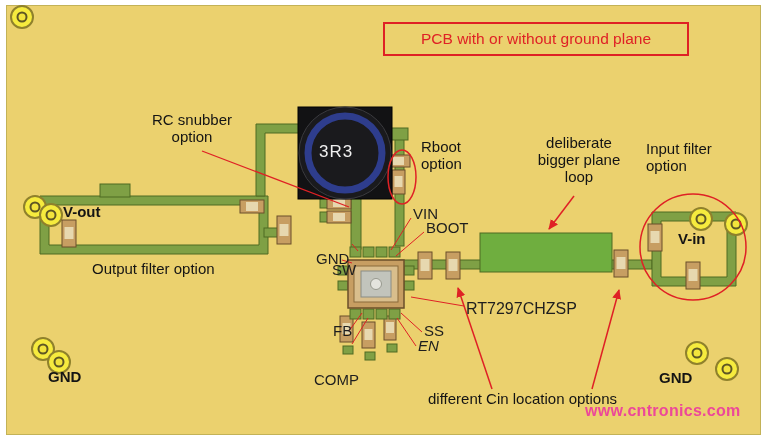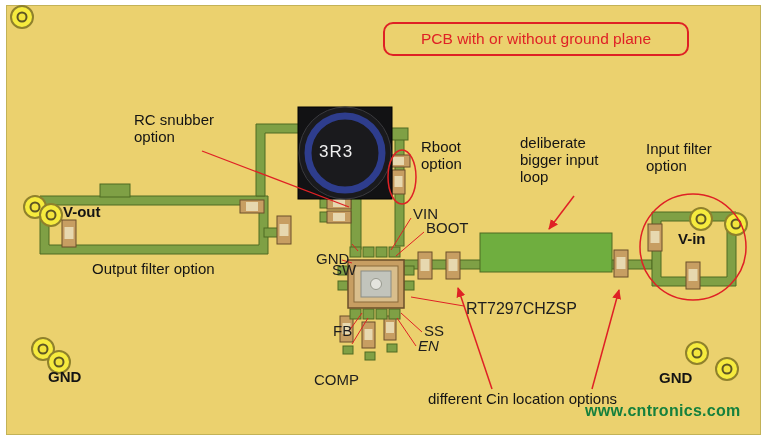"PCB with or without ground" .title-box { border-radius: 10px -> 0 }
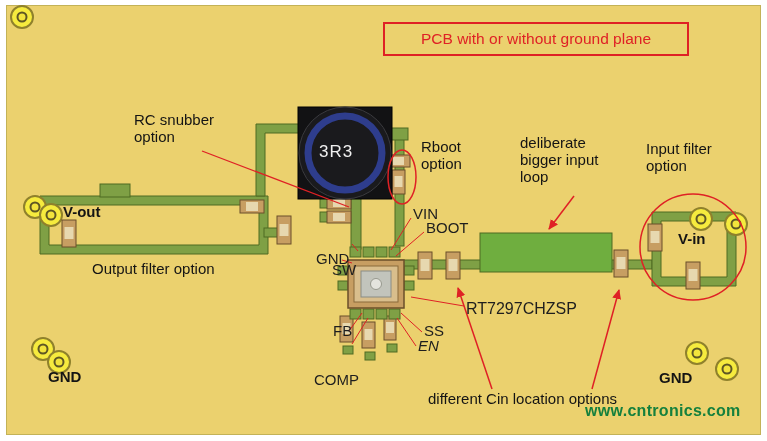"RC snubber" .center { text-align: none -> center }
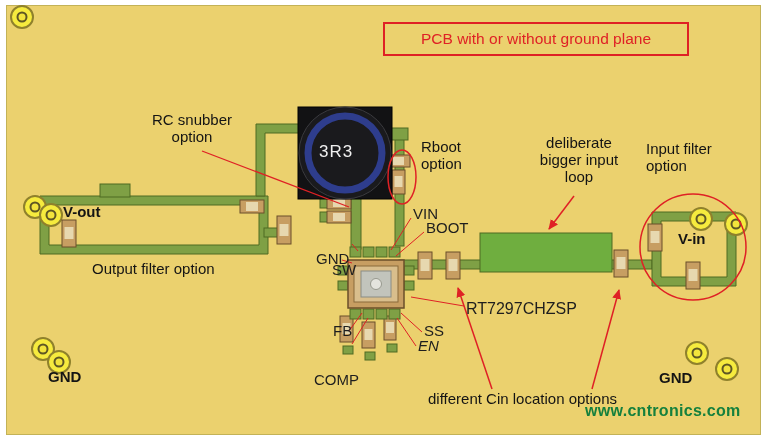"deliberate" div.label { text: input -> plane }
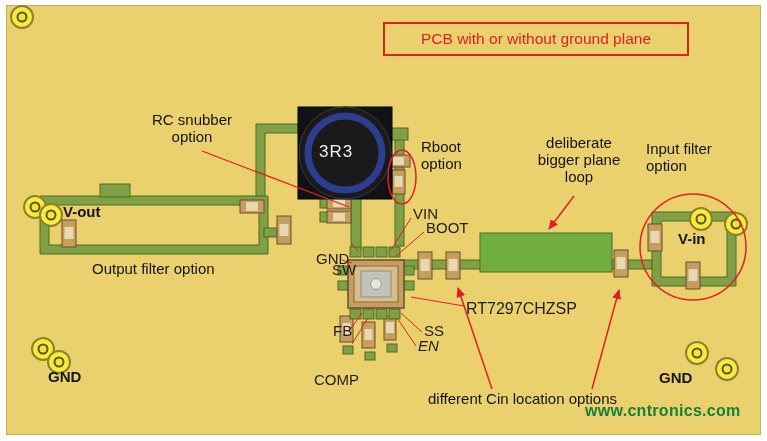"www.cntronics.com" .watermark { color: #15803d -> #ec4899 }
